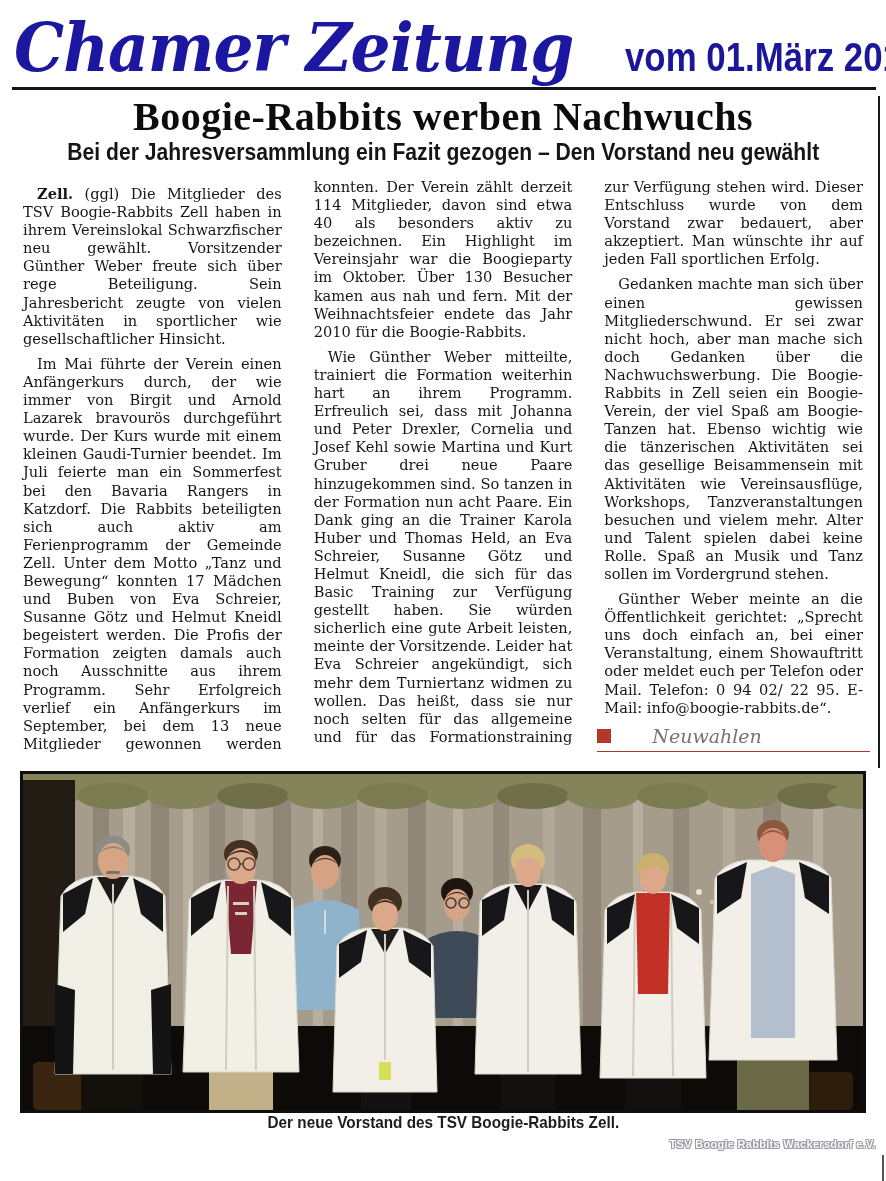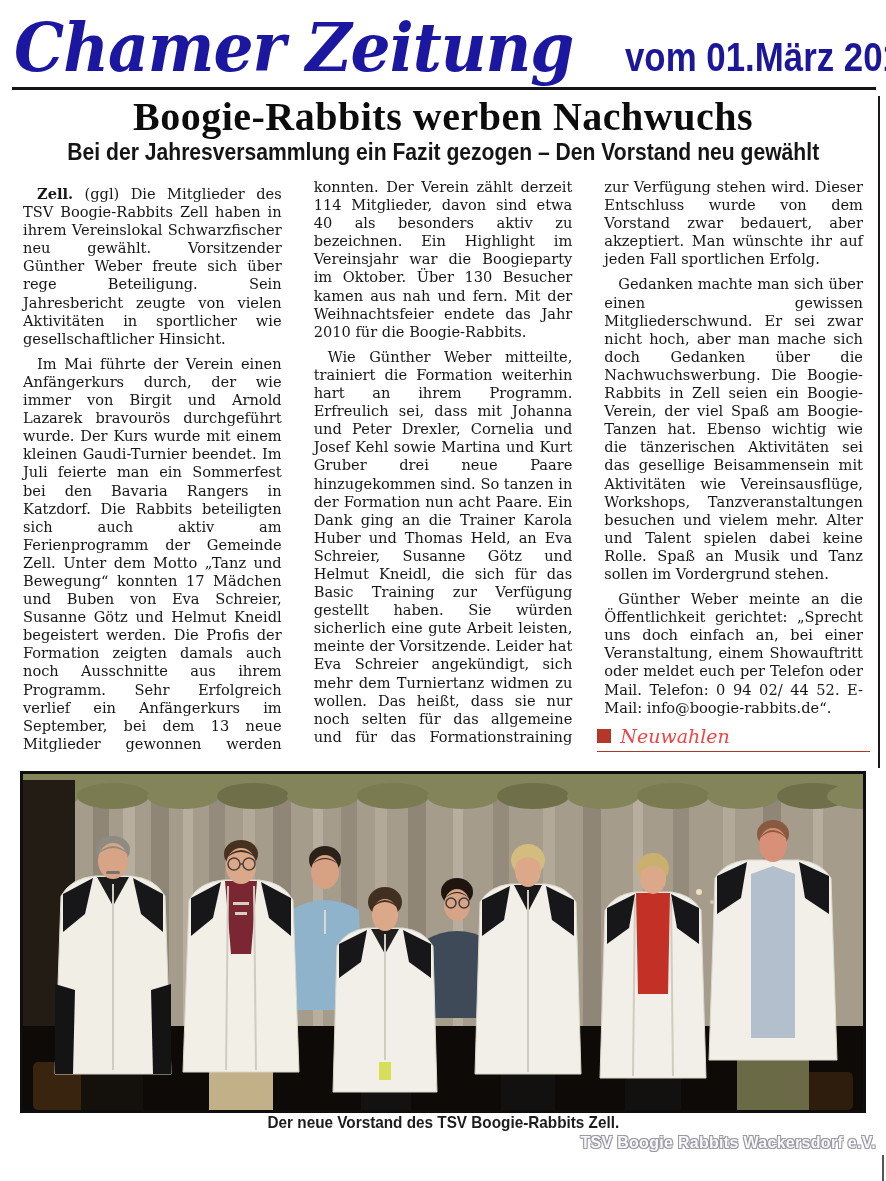"Günther Weber meinte an die" p { text: 44 52 -> 22 95 }
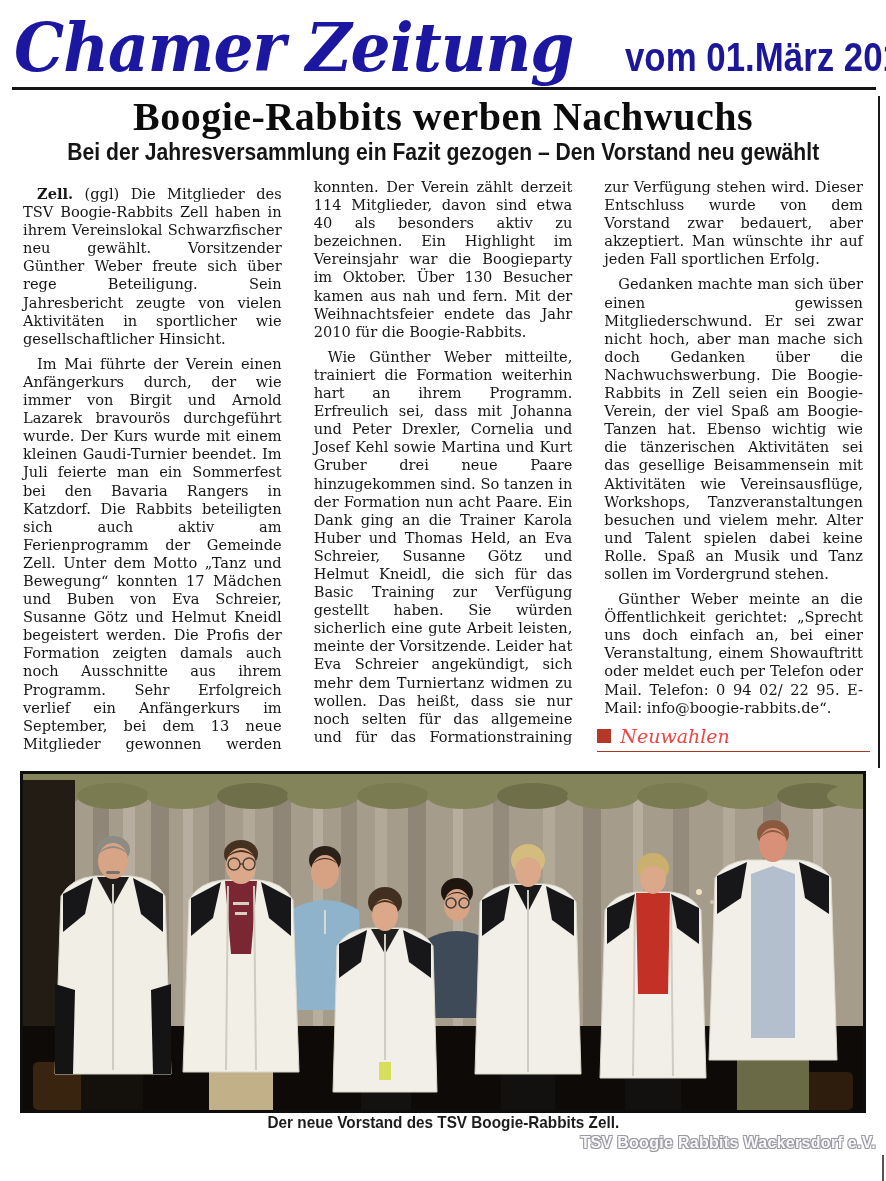"Neuwahlen" .neuwahlen-title { color: #ef4444 -> #737373; margin-left: none -> 32px }
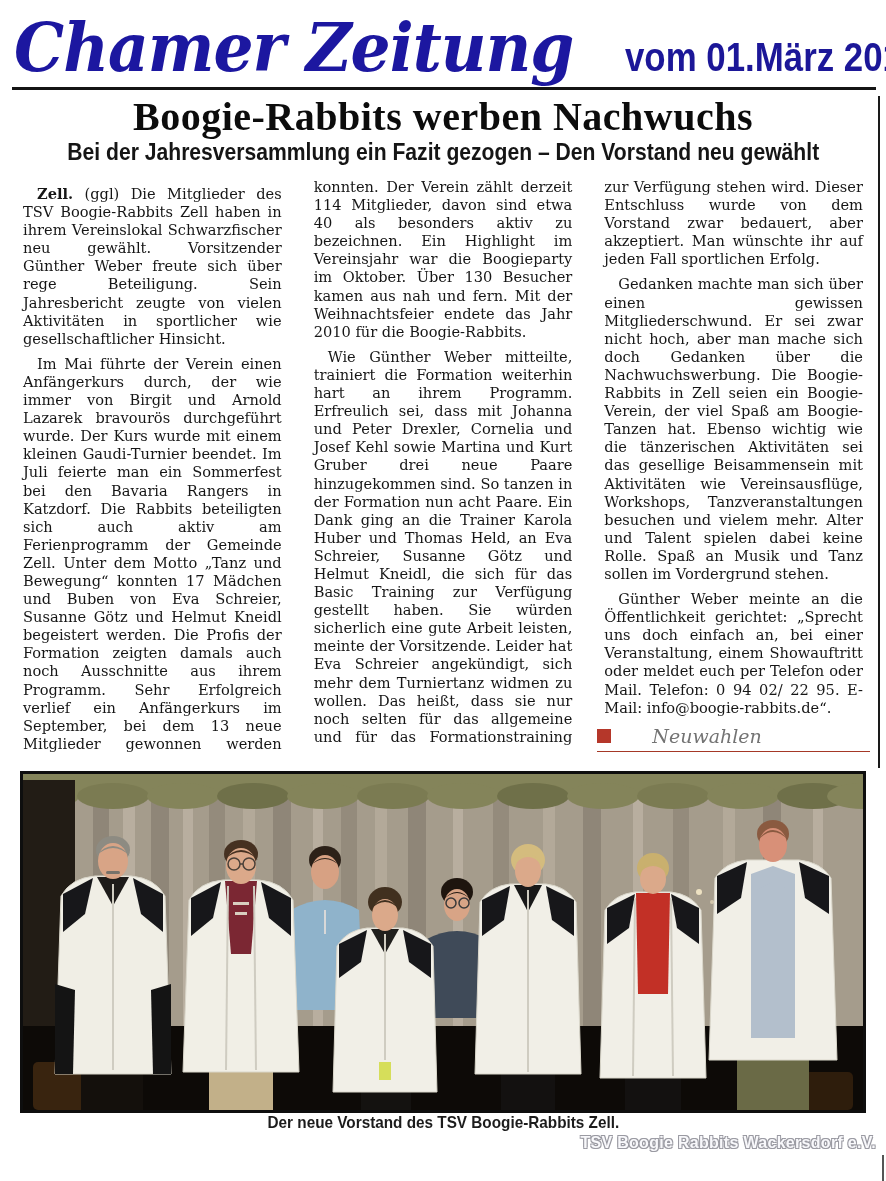"TSV Boogie Rabbits Wackersdorf e.V." .credit-row>span { font-size: 16px -> 11px }
